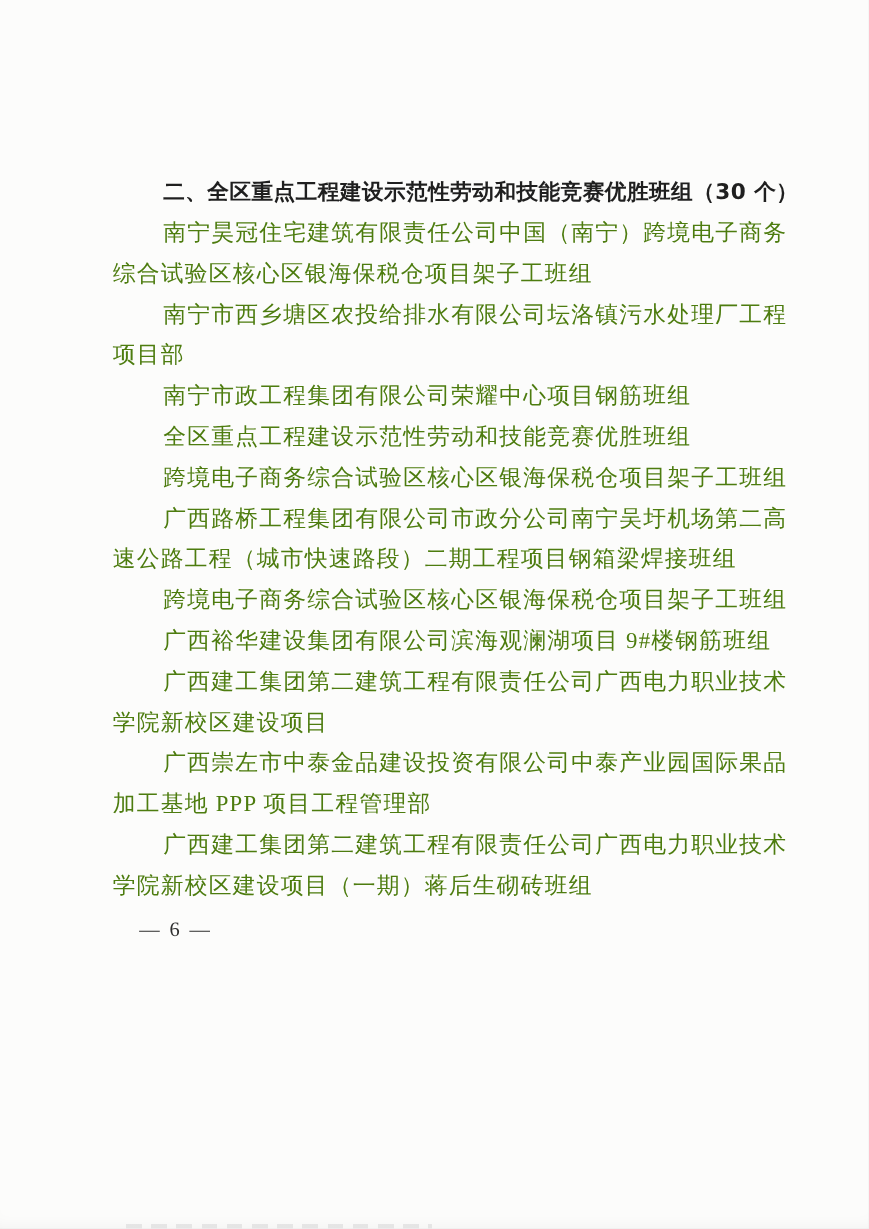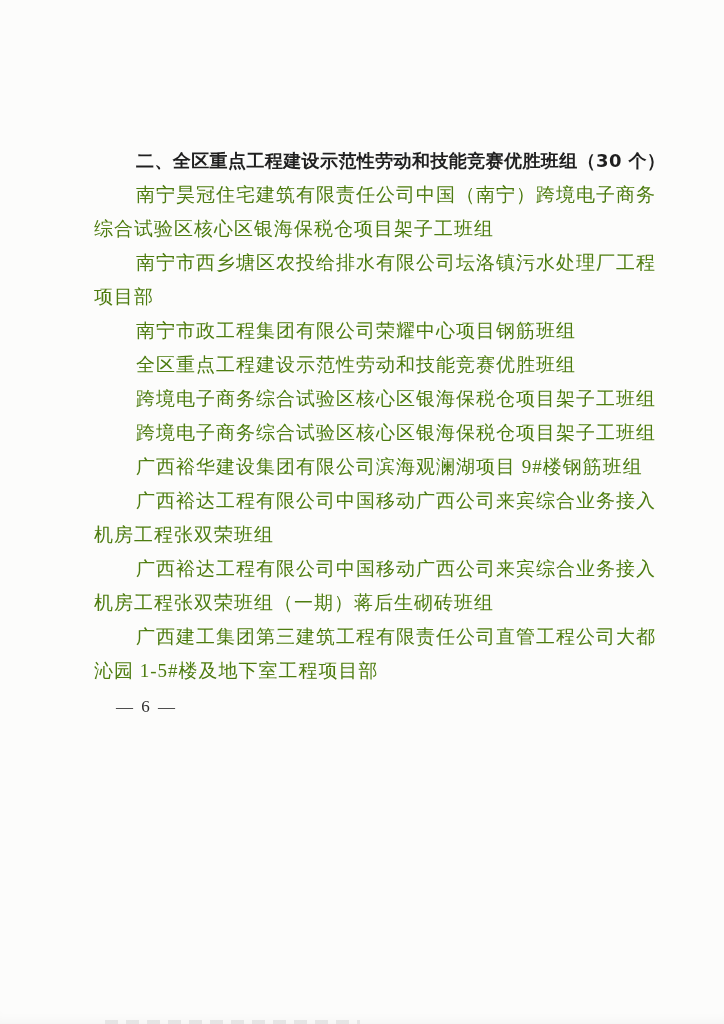"广西路桥工程集团有限公司市政分公司南宁吴圩机场第二高速公路工程（城市快速路段）二" div.entry-wrap { html: none -> <div> <p>广西路桥工程集团有限公司市政分公司南宁吴圩机场第二高速公路工程（城市快速路段）二期工程项目钢箱梁焊接班组</p> </div> }
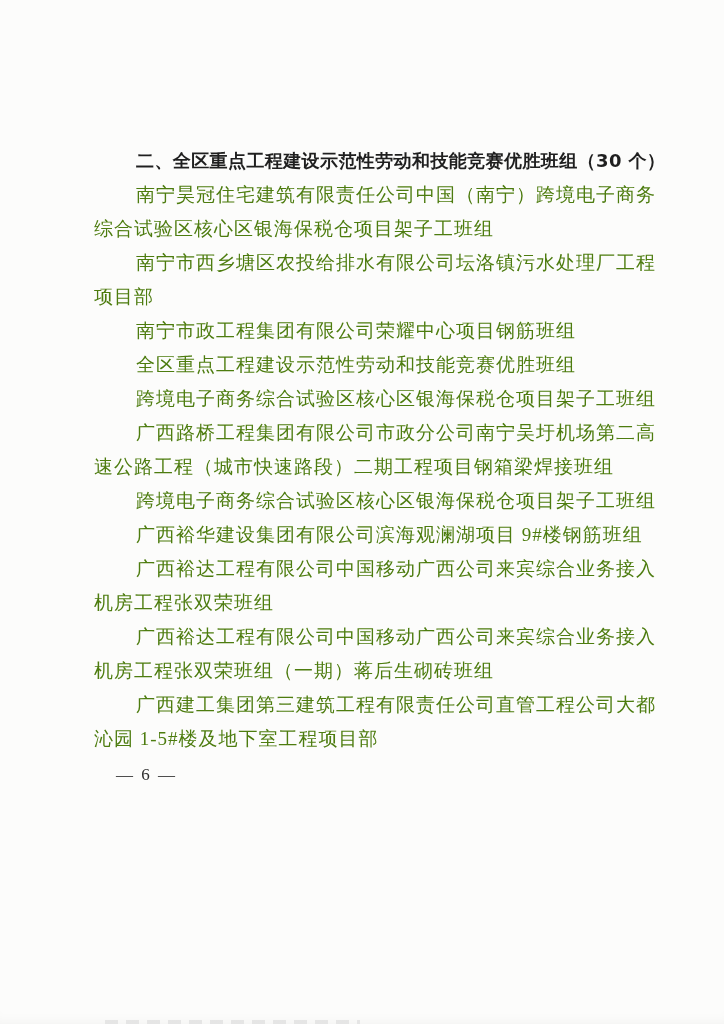"广西裕达工程有限公司中国移动广西公司来宾综合业务接入机房工程张双荣班组" p.entry-text { text: 裕达工程有限公司中国移动广西公司来宾综合业务接入机房工程张双荣班组 -> 建工集团第二建筑工程有限责任公司广西电力职业技术学院新校区建设项目 }
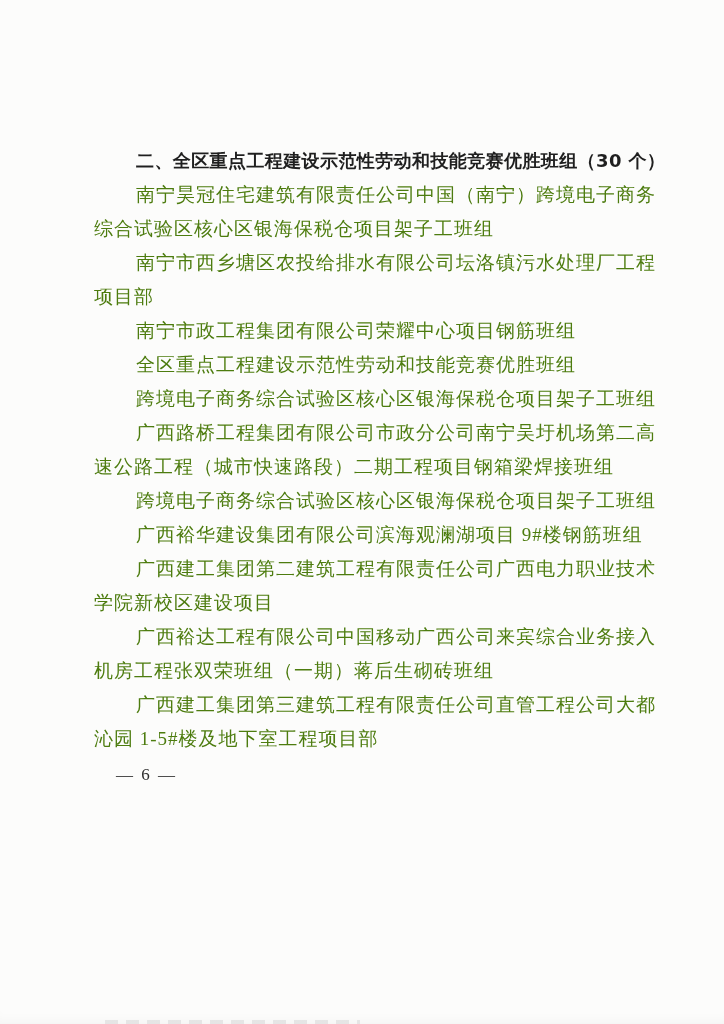"广西崇左市中泰金品建设投资有限公司中泰产业园国际果品加工基地 PPP" div.entry-wrap { html: none -> <div> <p>广西崇左市中泰金品建设投资有限公司中泰产业园国际果品加工基地 PPP 项目工程管理部</p> </div> }
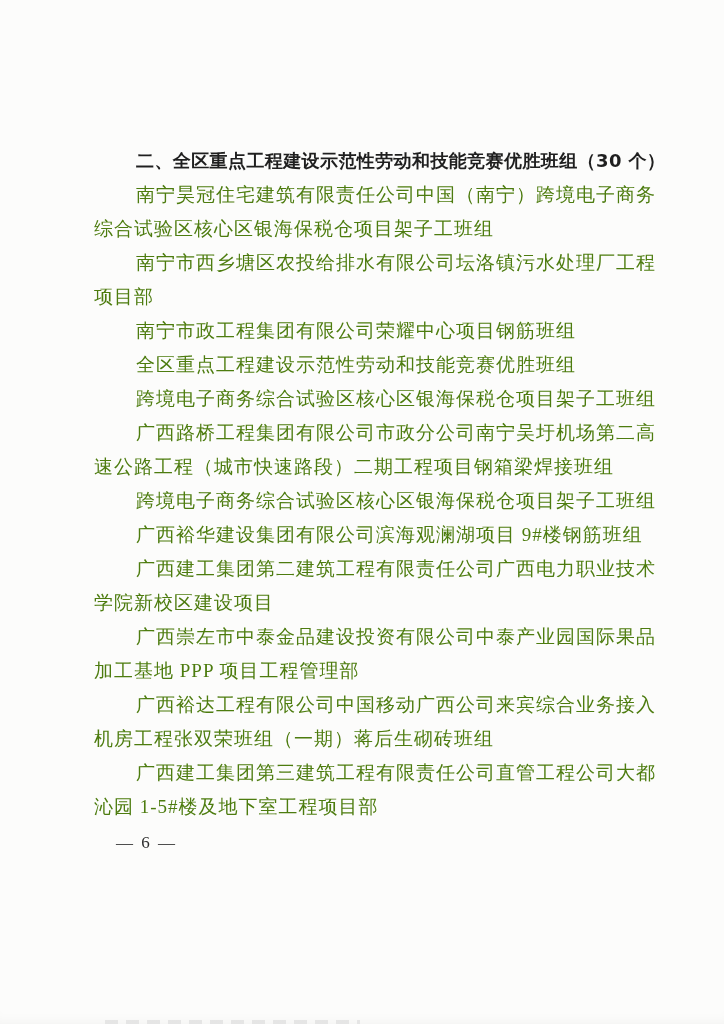"广西裕达工程有限公司中国移动广西公司来宾综合业务接入机房工程张双荣班组（一期）蒋" p.entry-text { text: 裕达工程有限公司中国移动广西公司来宾综合业务接入机房工程张双荣班组 -> 建工集团第二建筑工程有限责任公司广西电力职业技术学院新校区建设项目 }
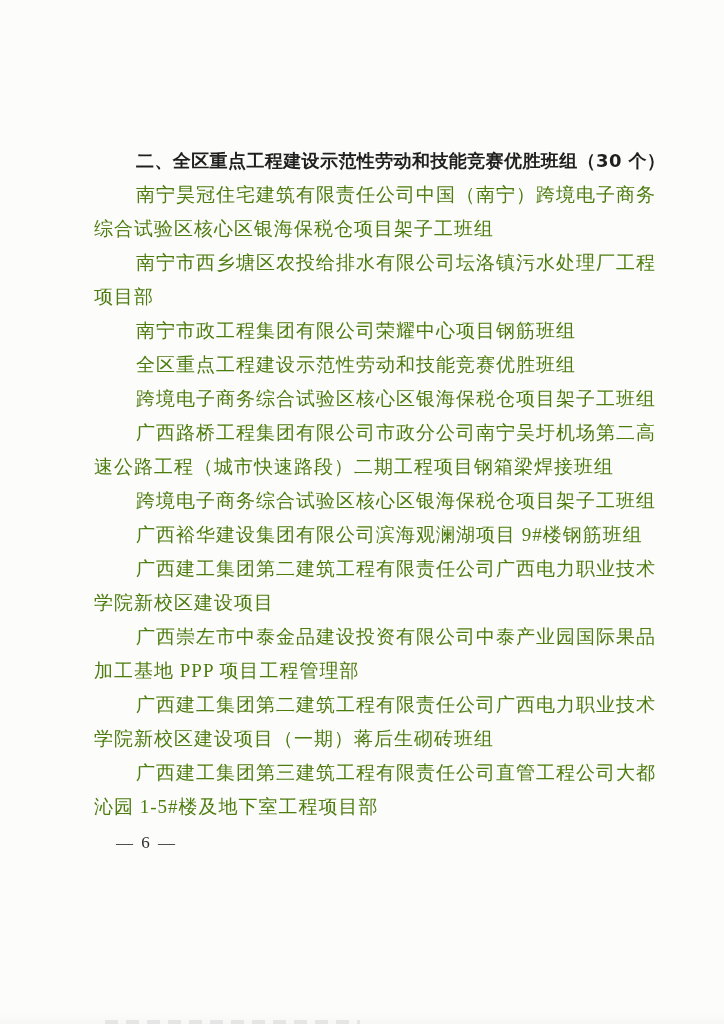"广西建工集团第三建筑工程有限责任公司直管工程公司大都沁园" div.entry-wrap { html: <div> <p>广西建工集团第三建筑工程有限责任公司直管工程公司大都沁园 1-5#楼及地下室工程项目部</p> </div> -> none }
